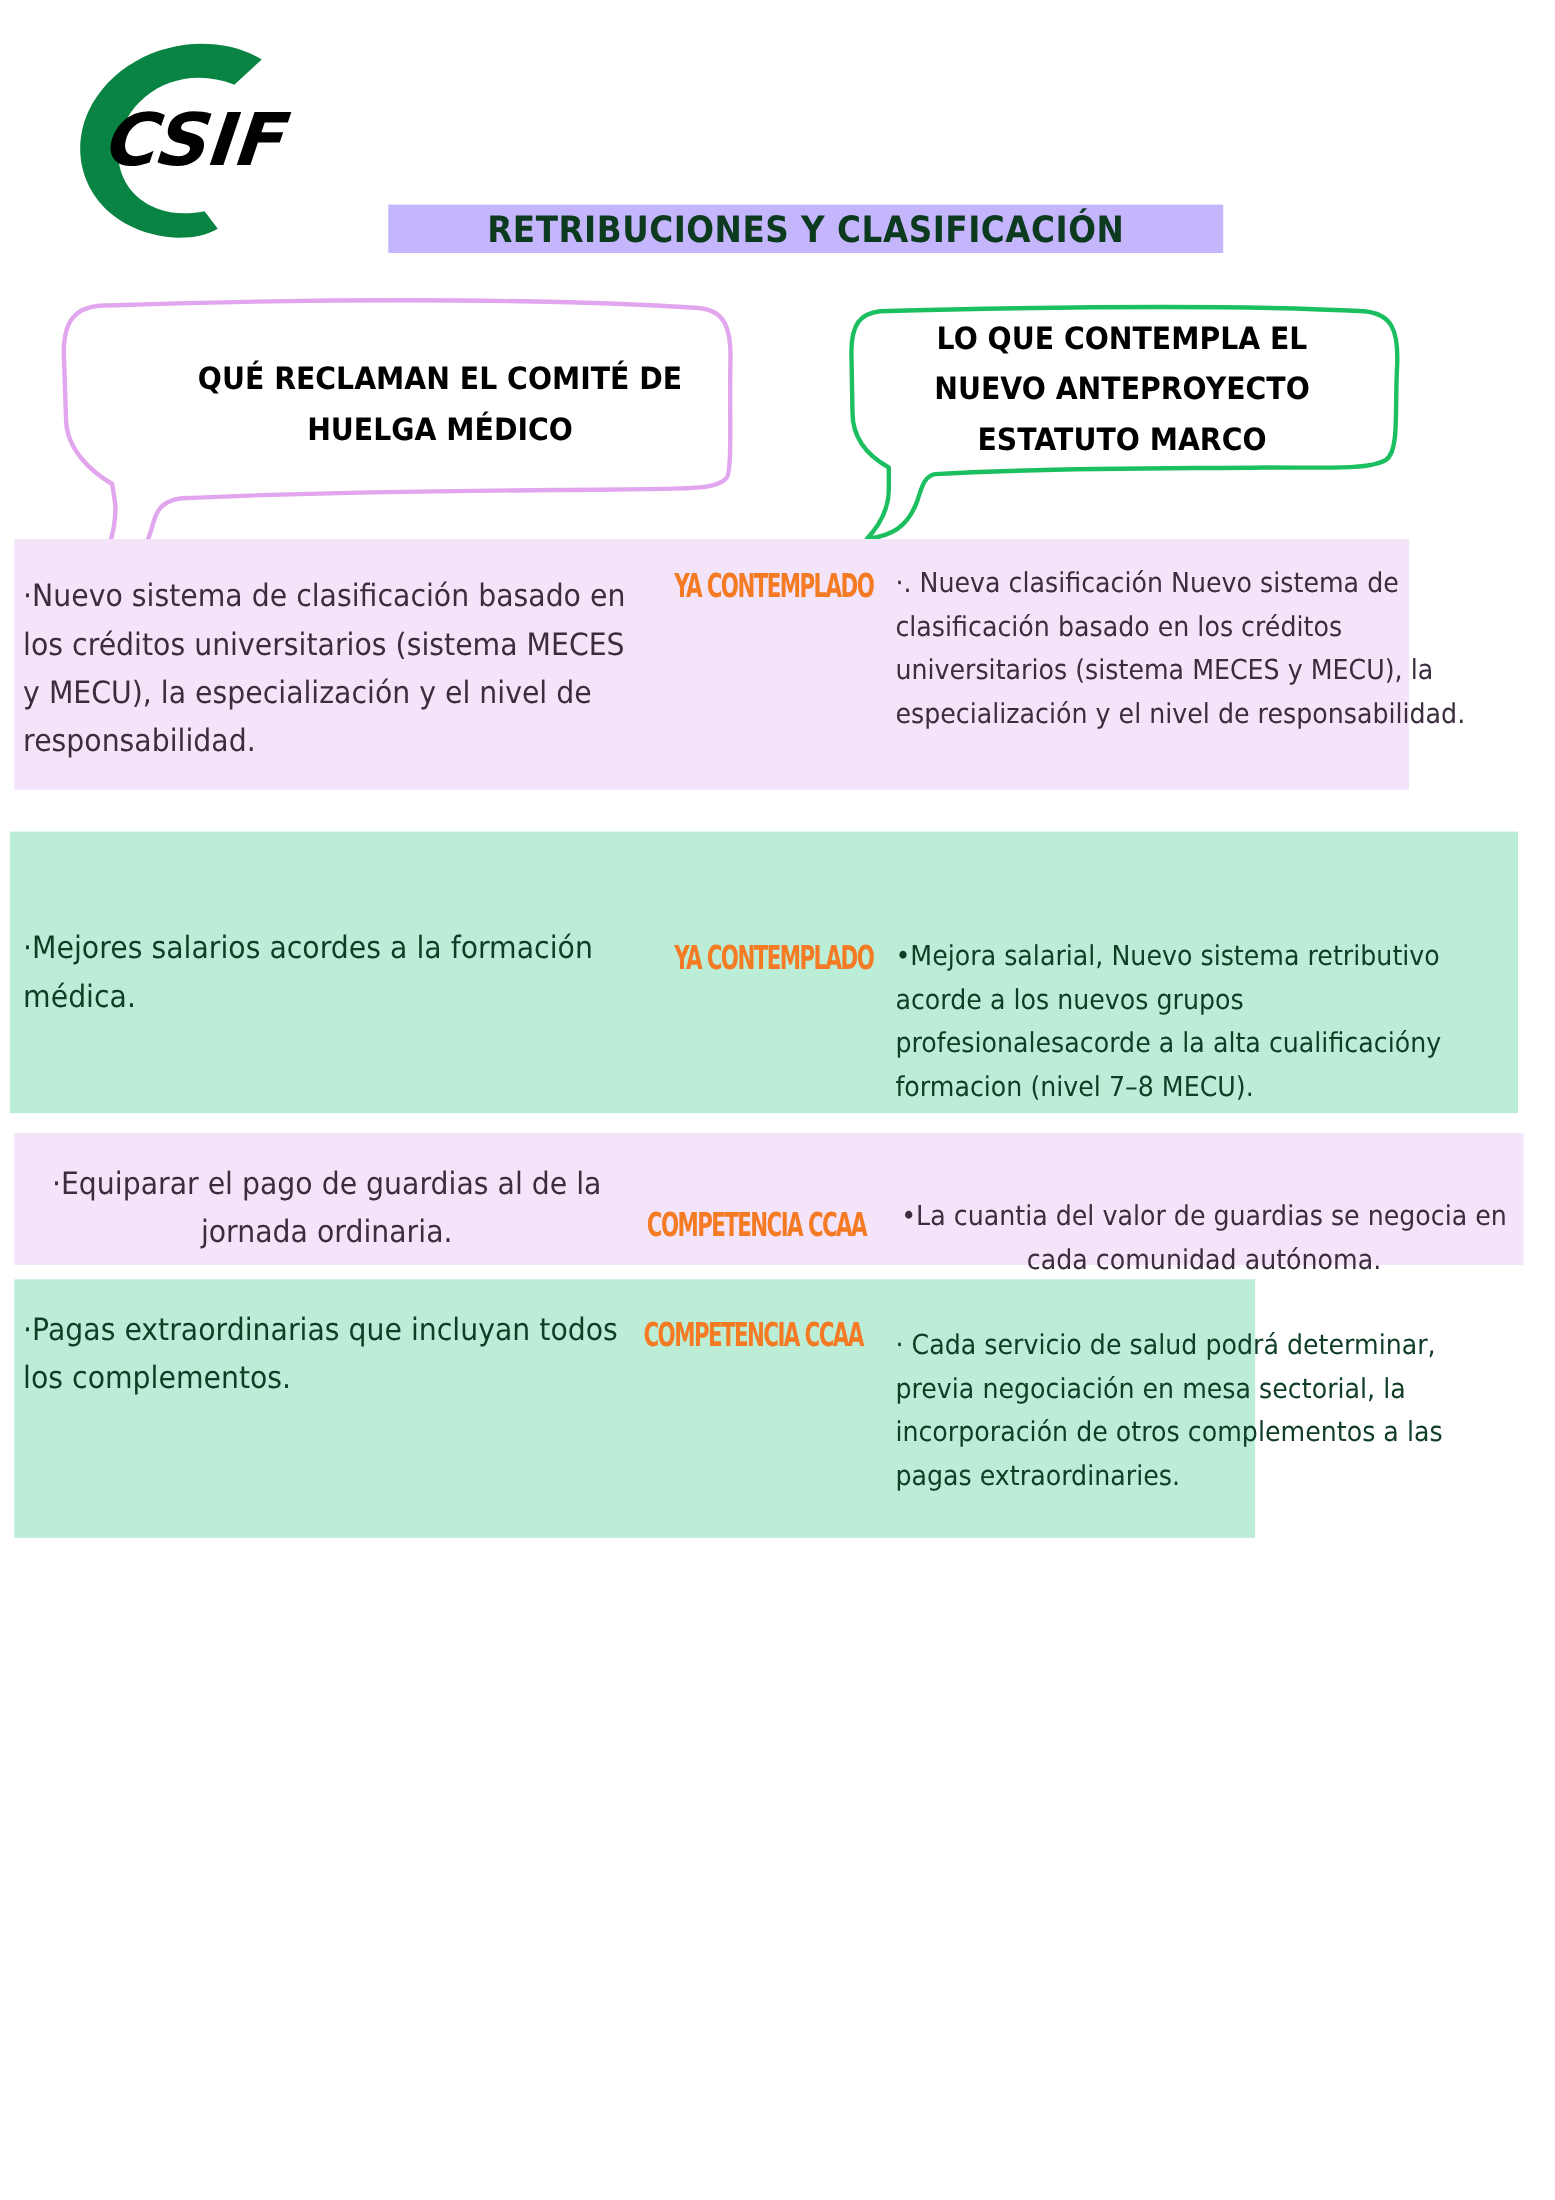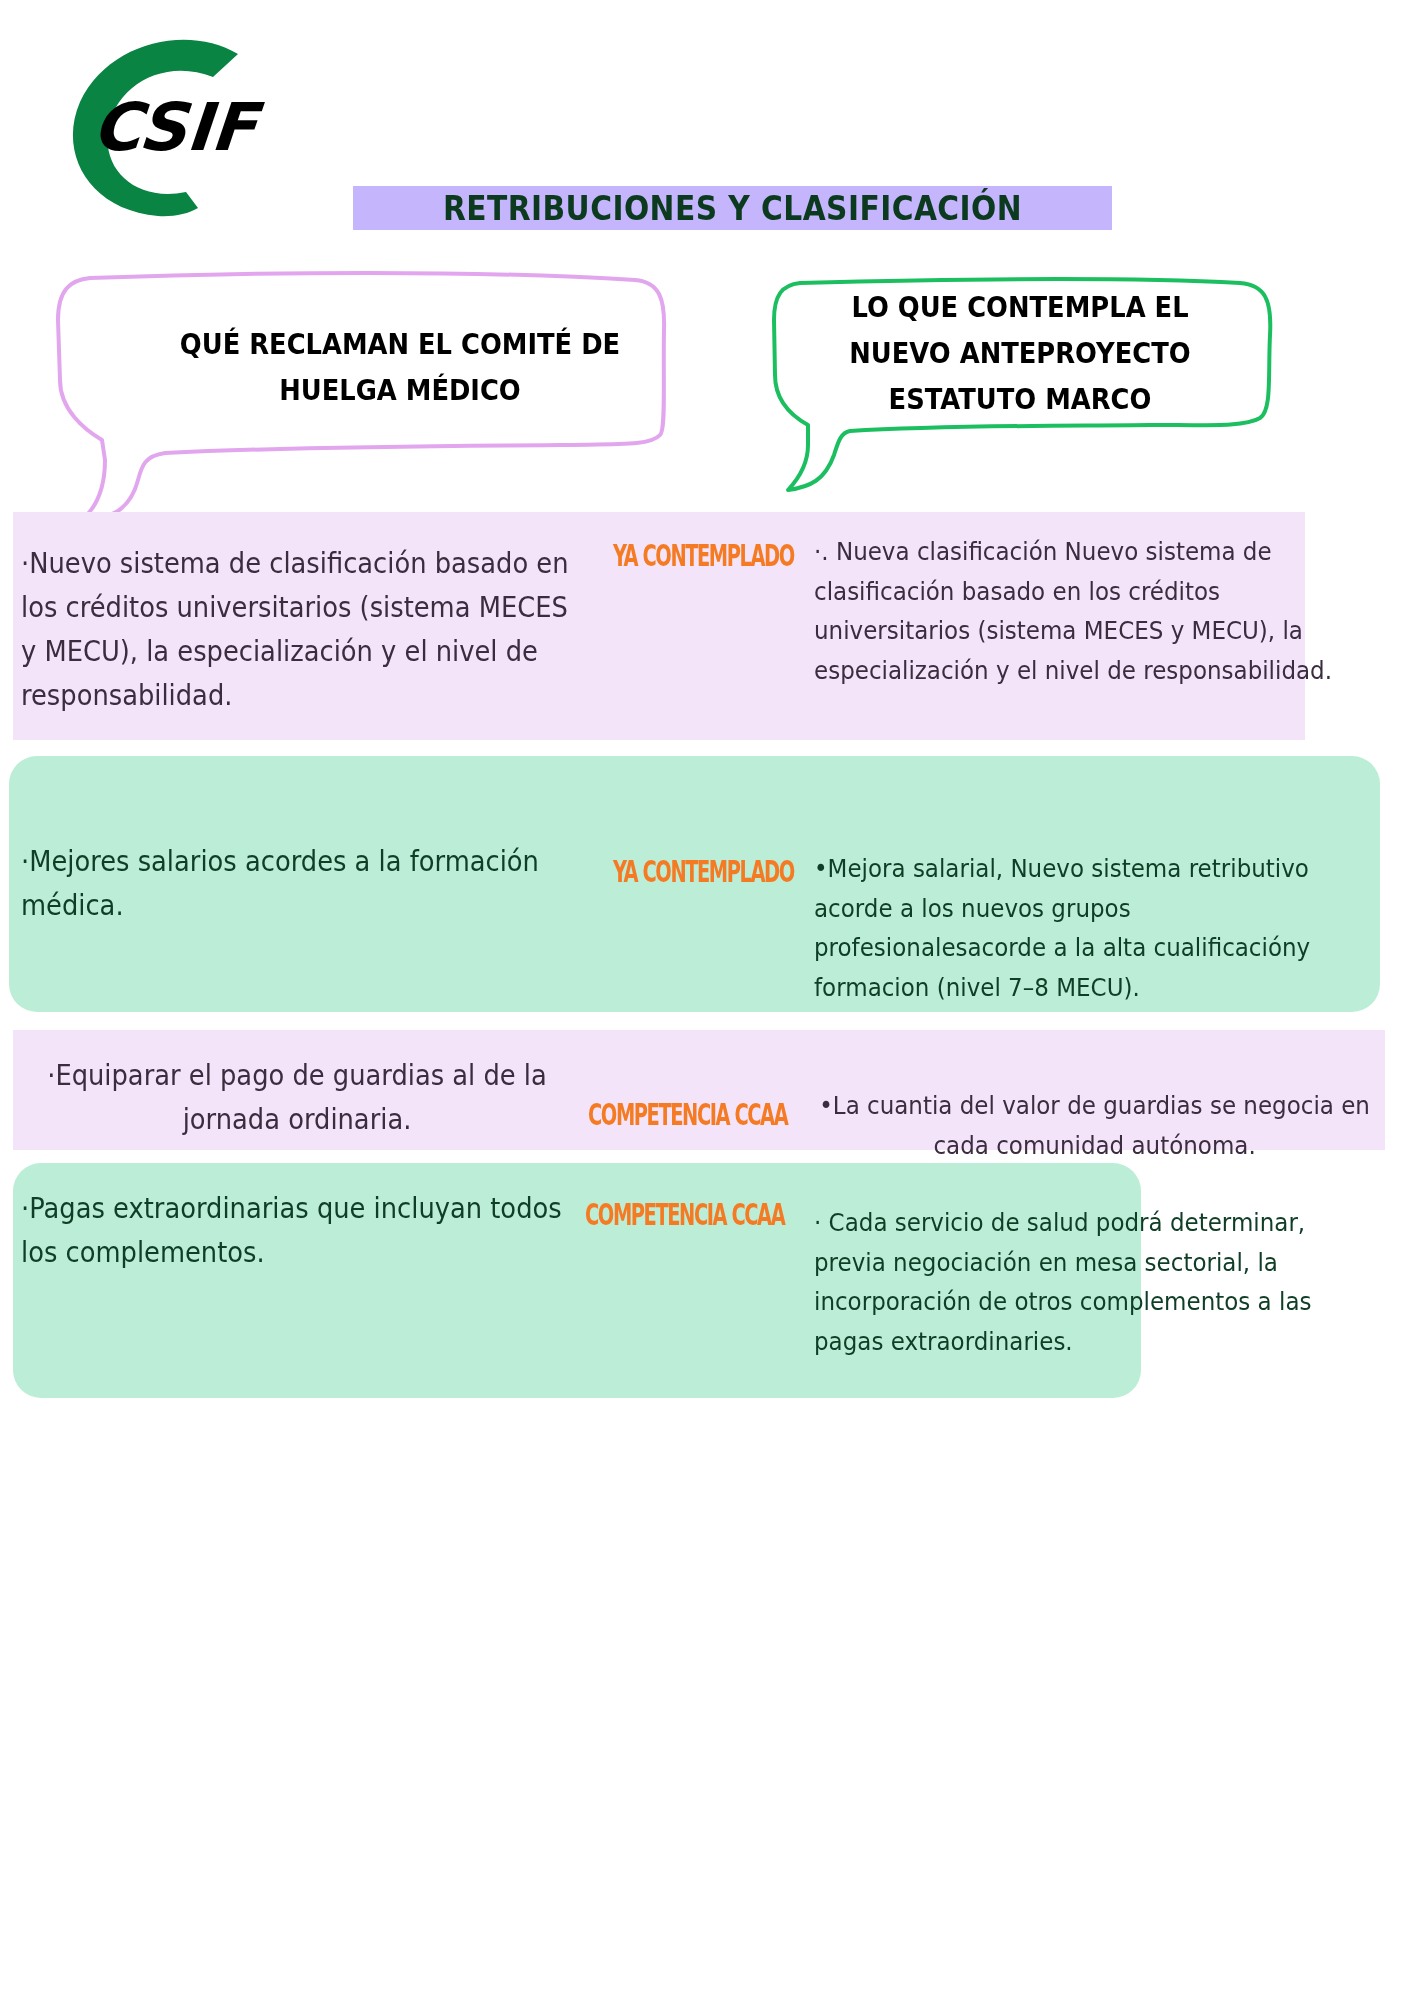"·Nuevo sistema de clasificación basado" #row-1 { padding-left: 24px -> none; top: 512px -> 490px }
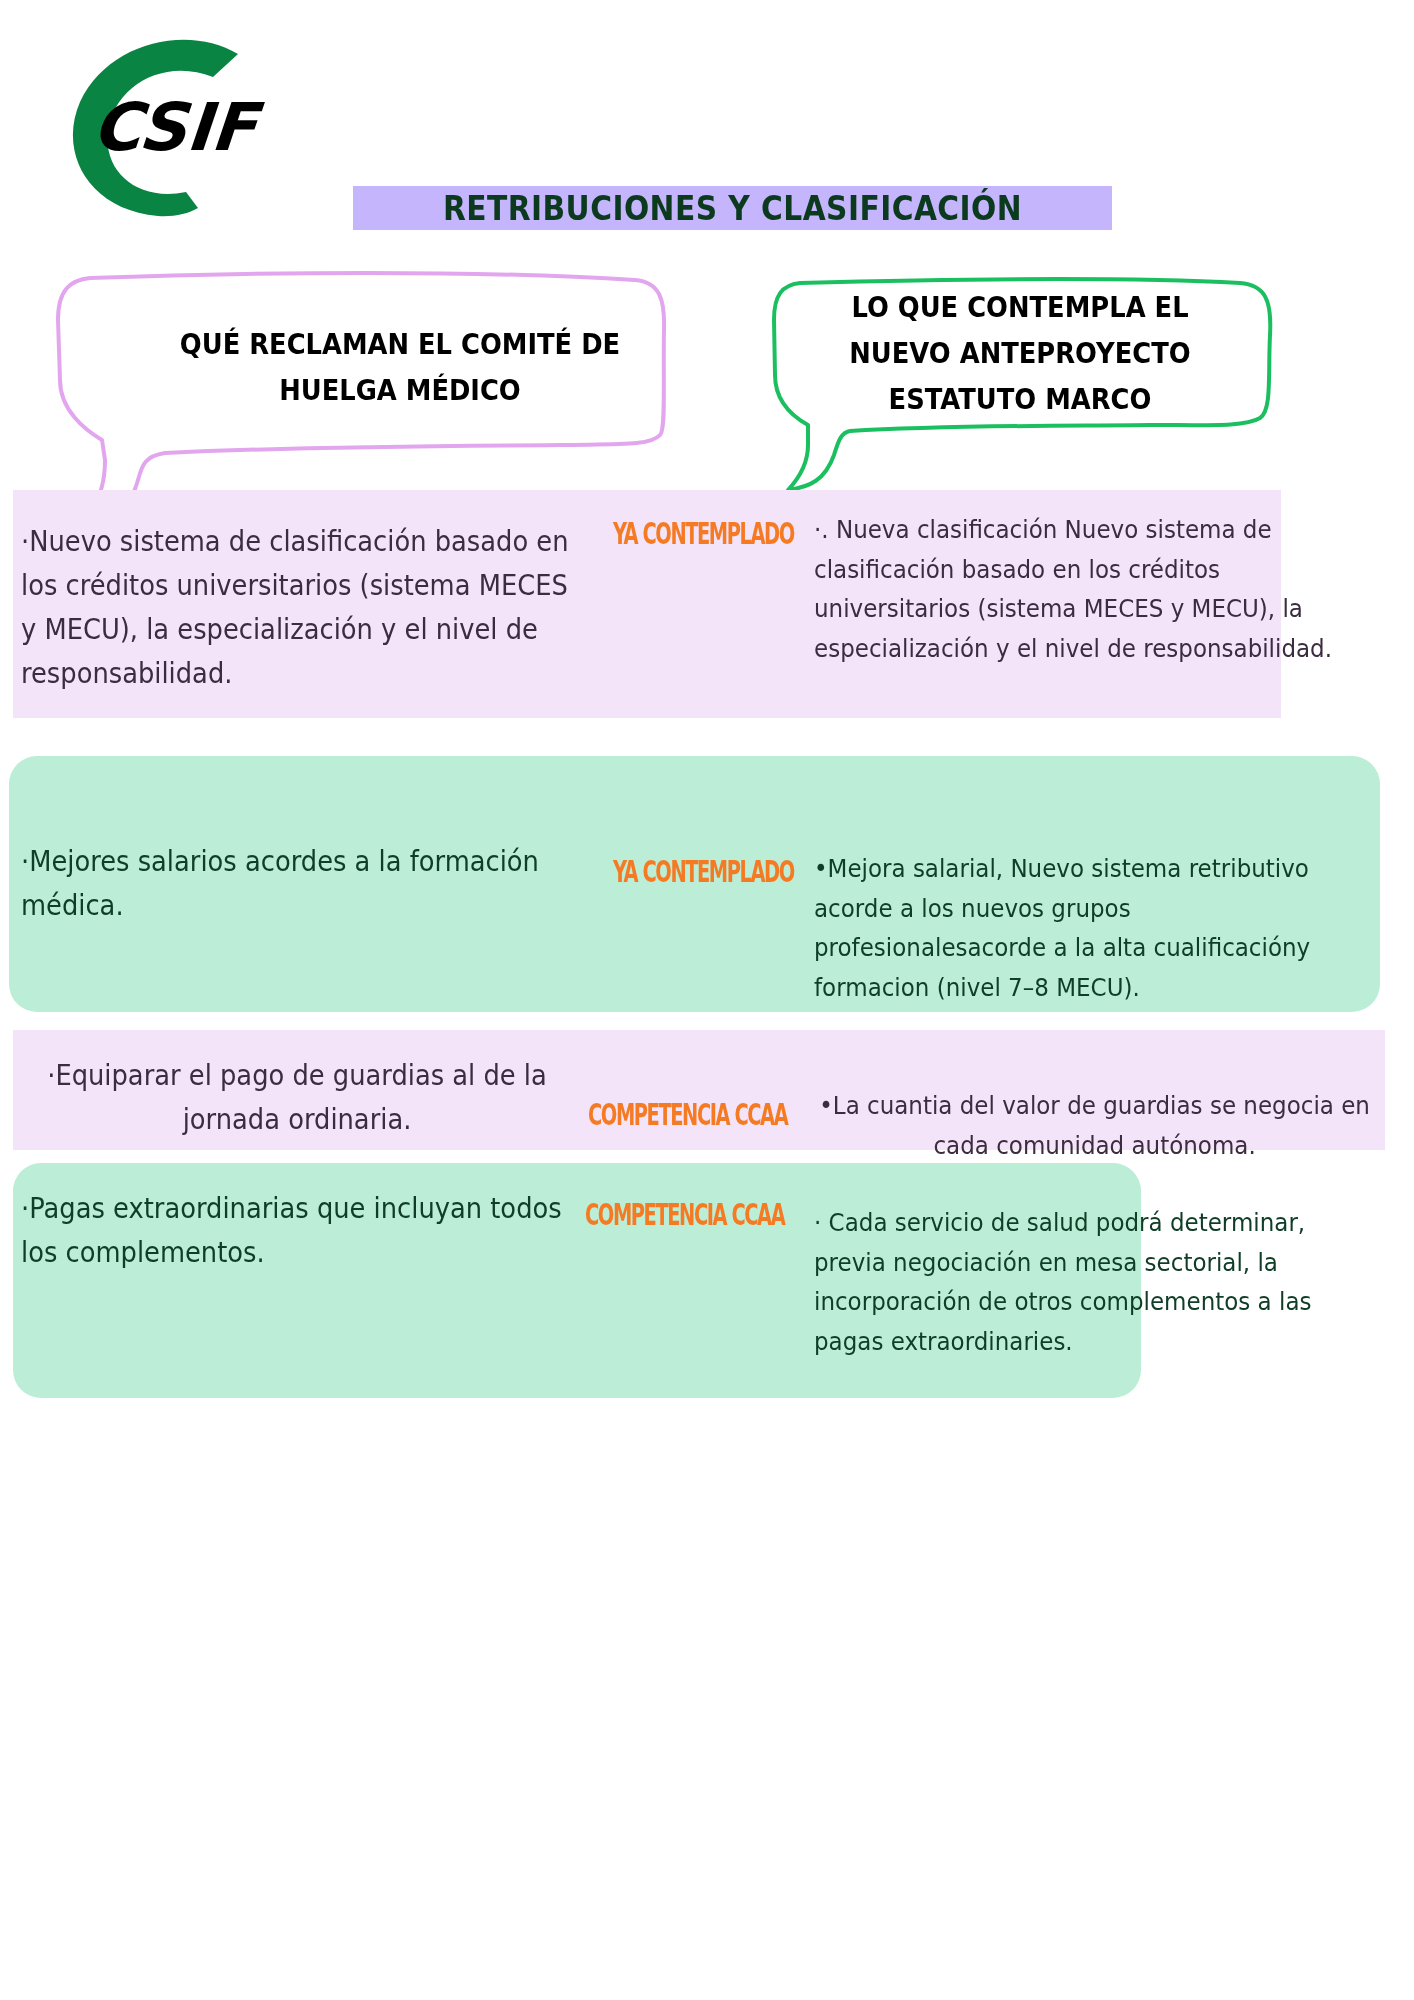"·Mejores salarios acordes a la" .row.green { border-radius: 28px -> none }
